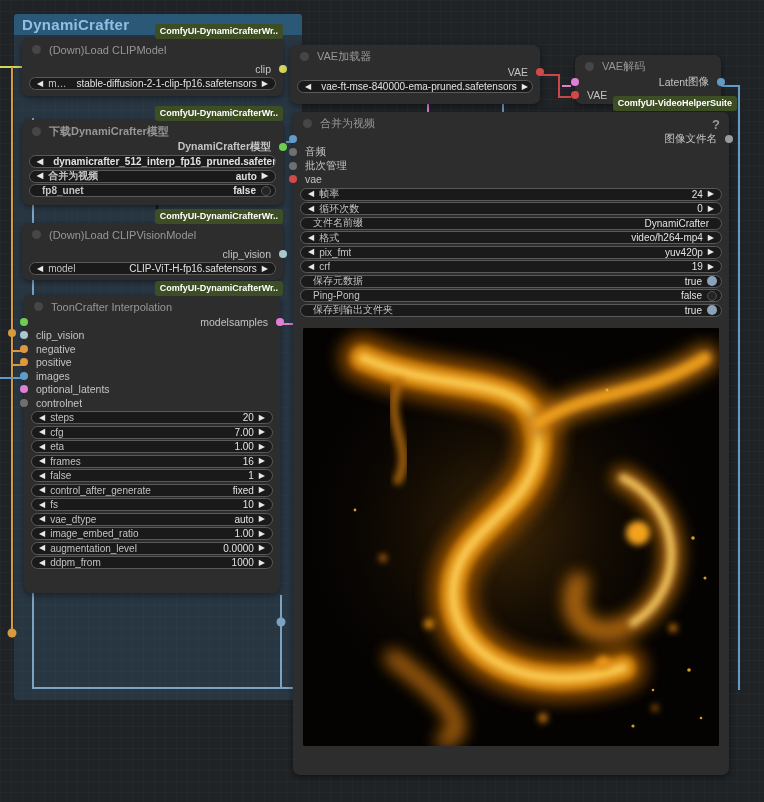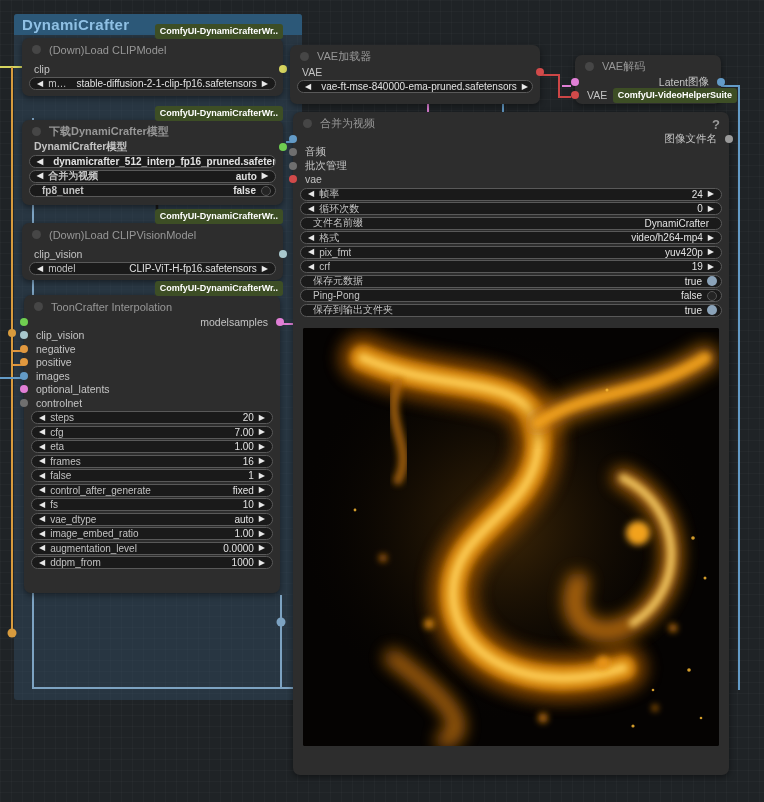"clip" .srow.out { justify-content: none -> flex-end }
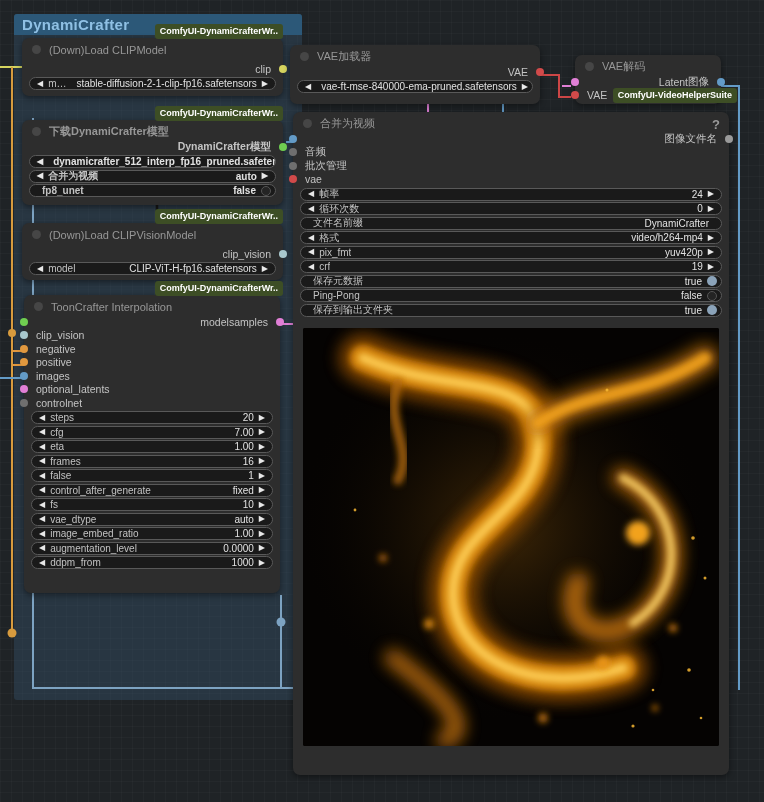"ComfyUI-VideoHelperSuite" div.badge { top: 88px -> 96px }
